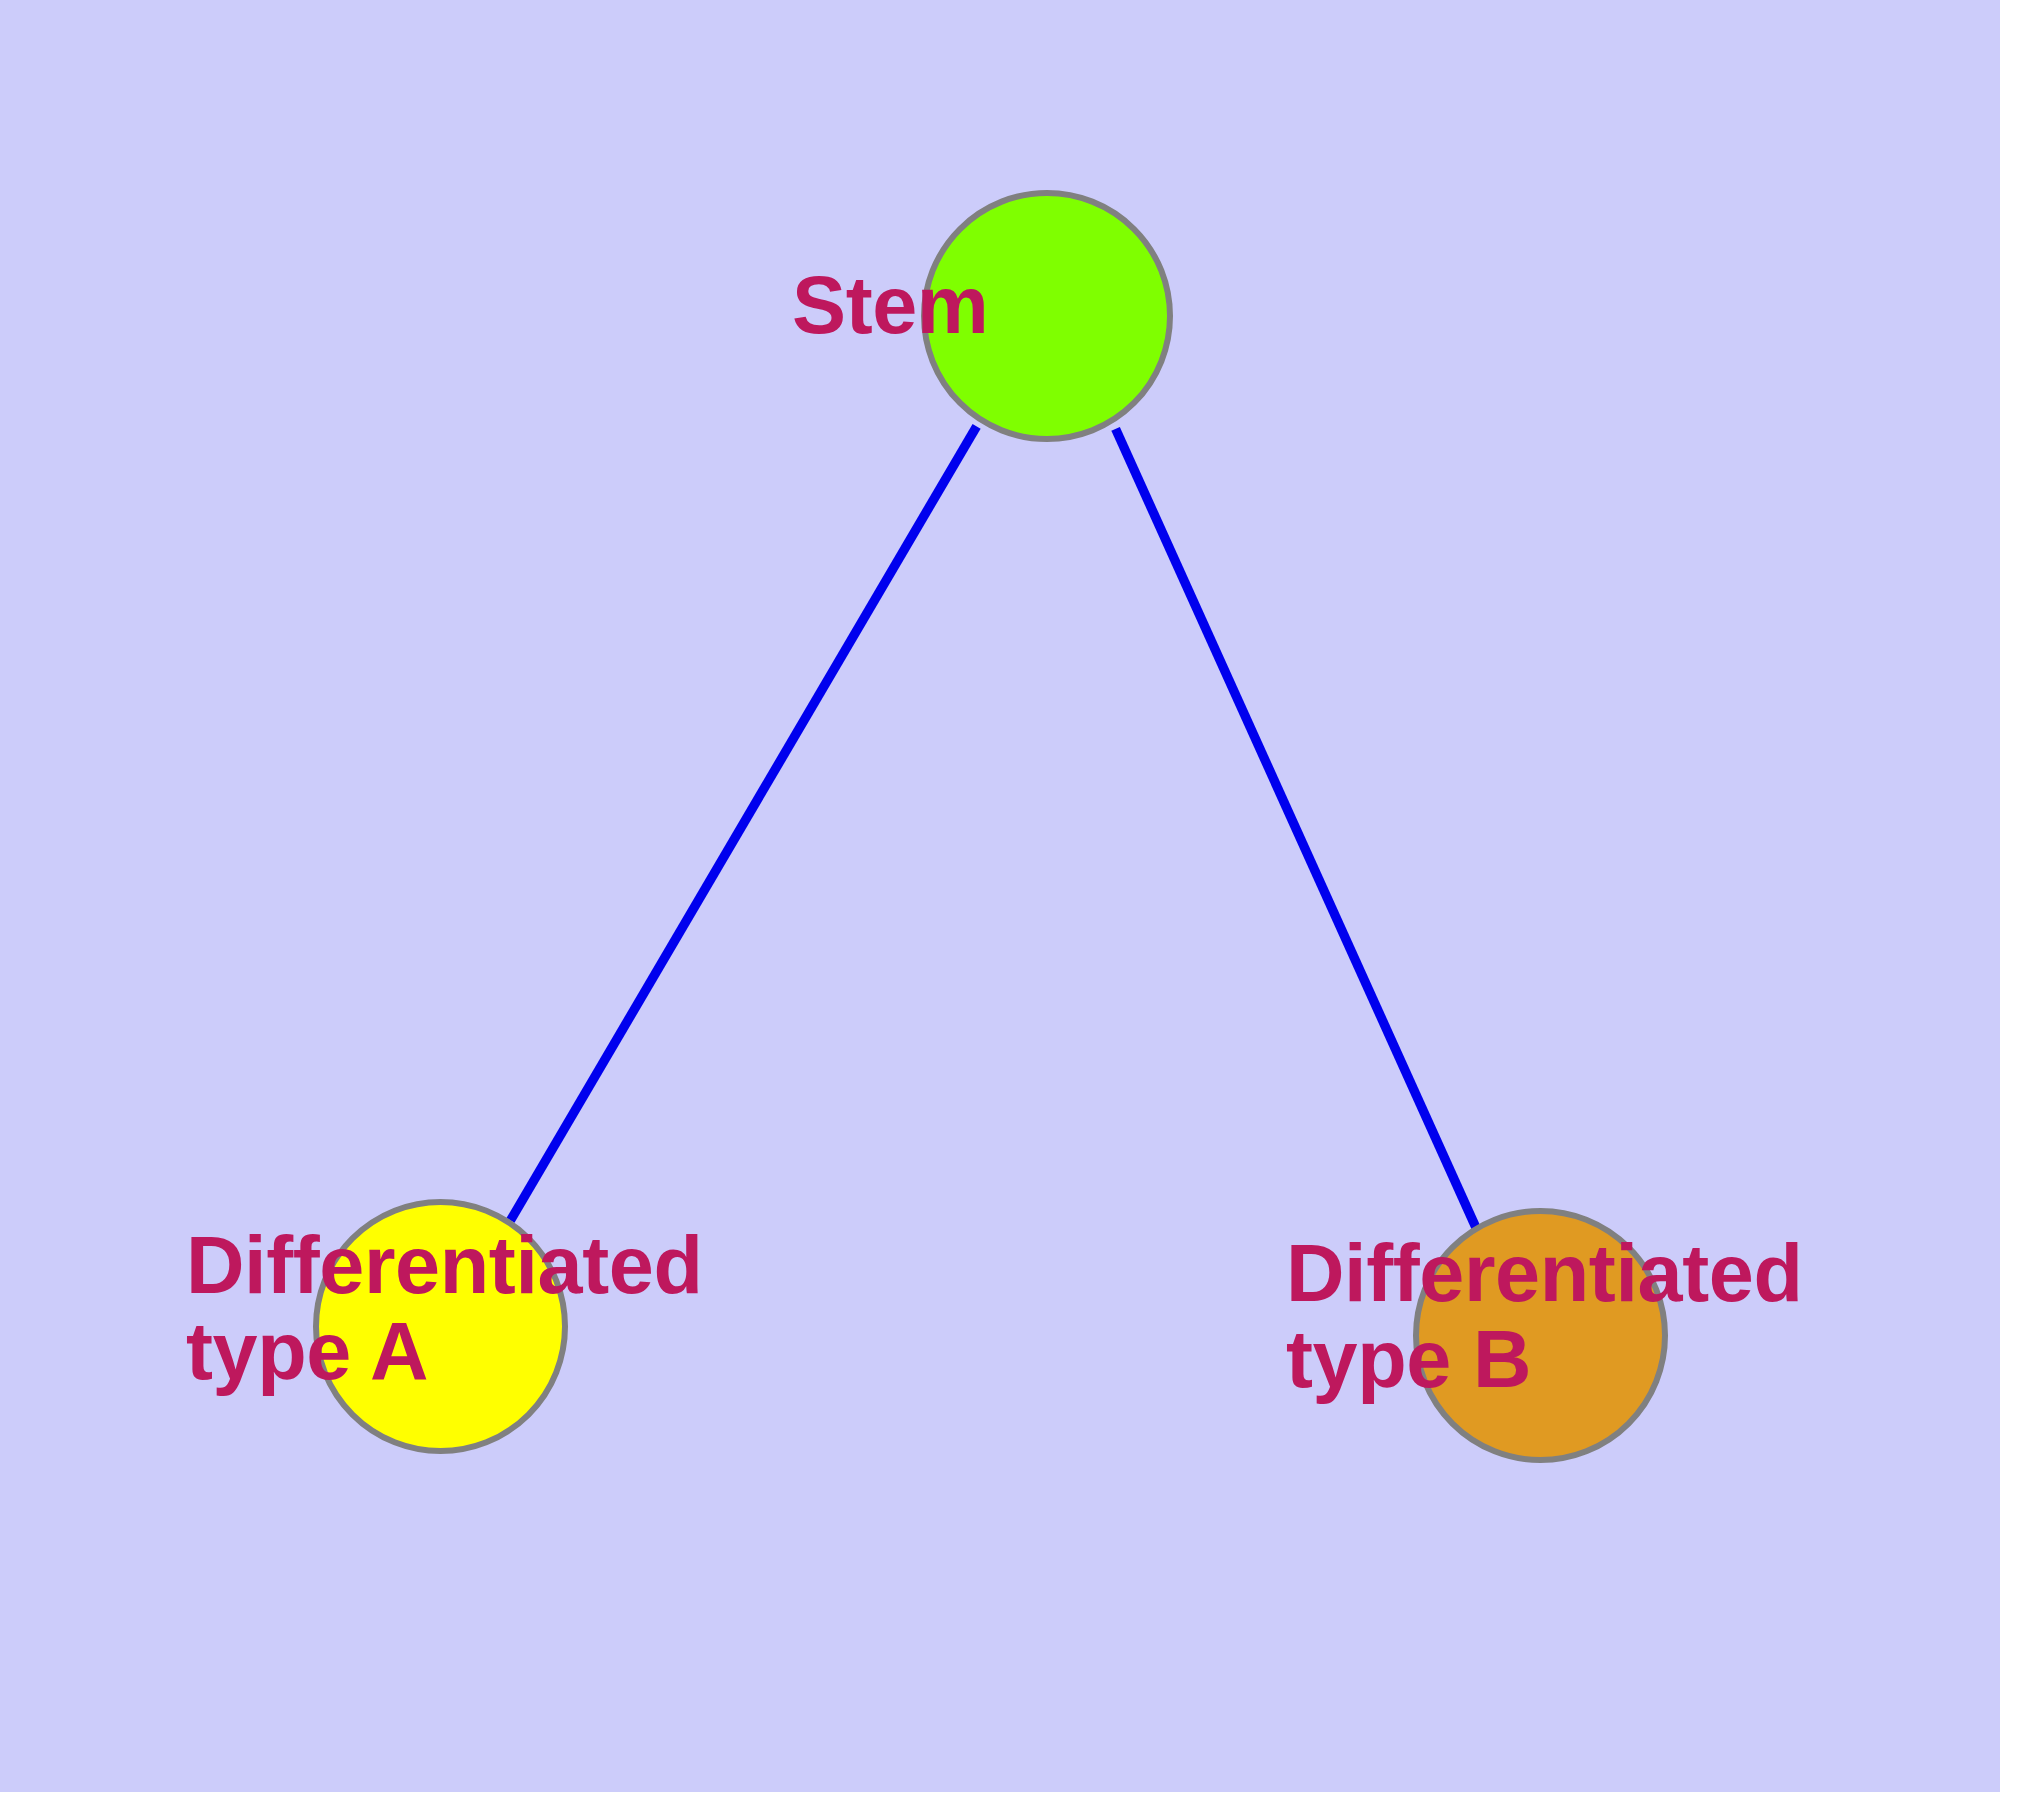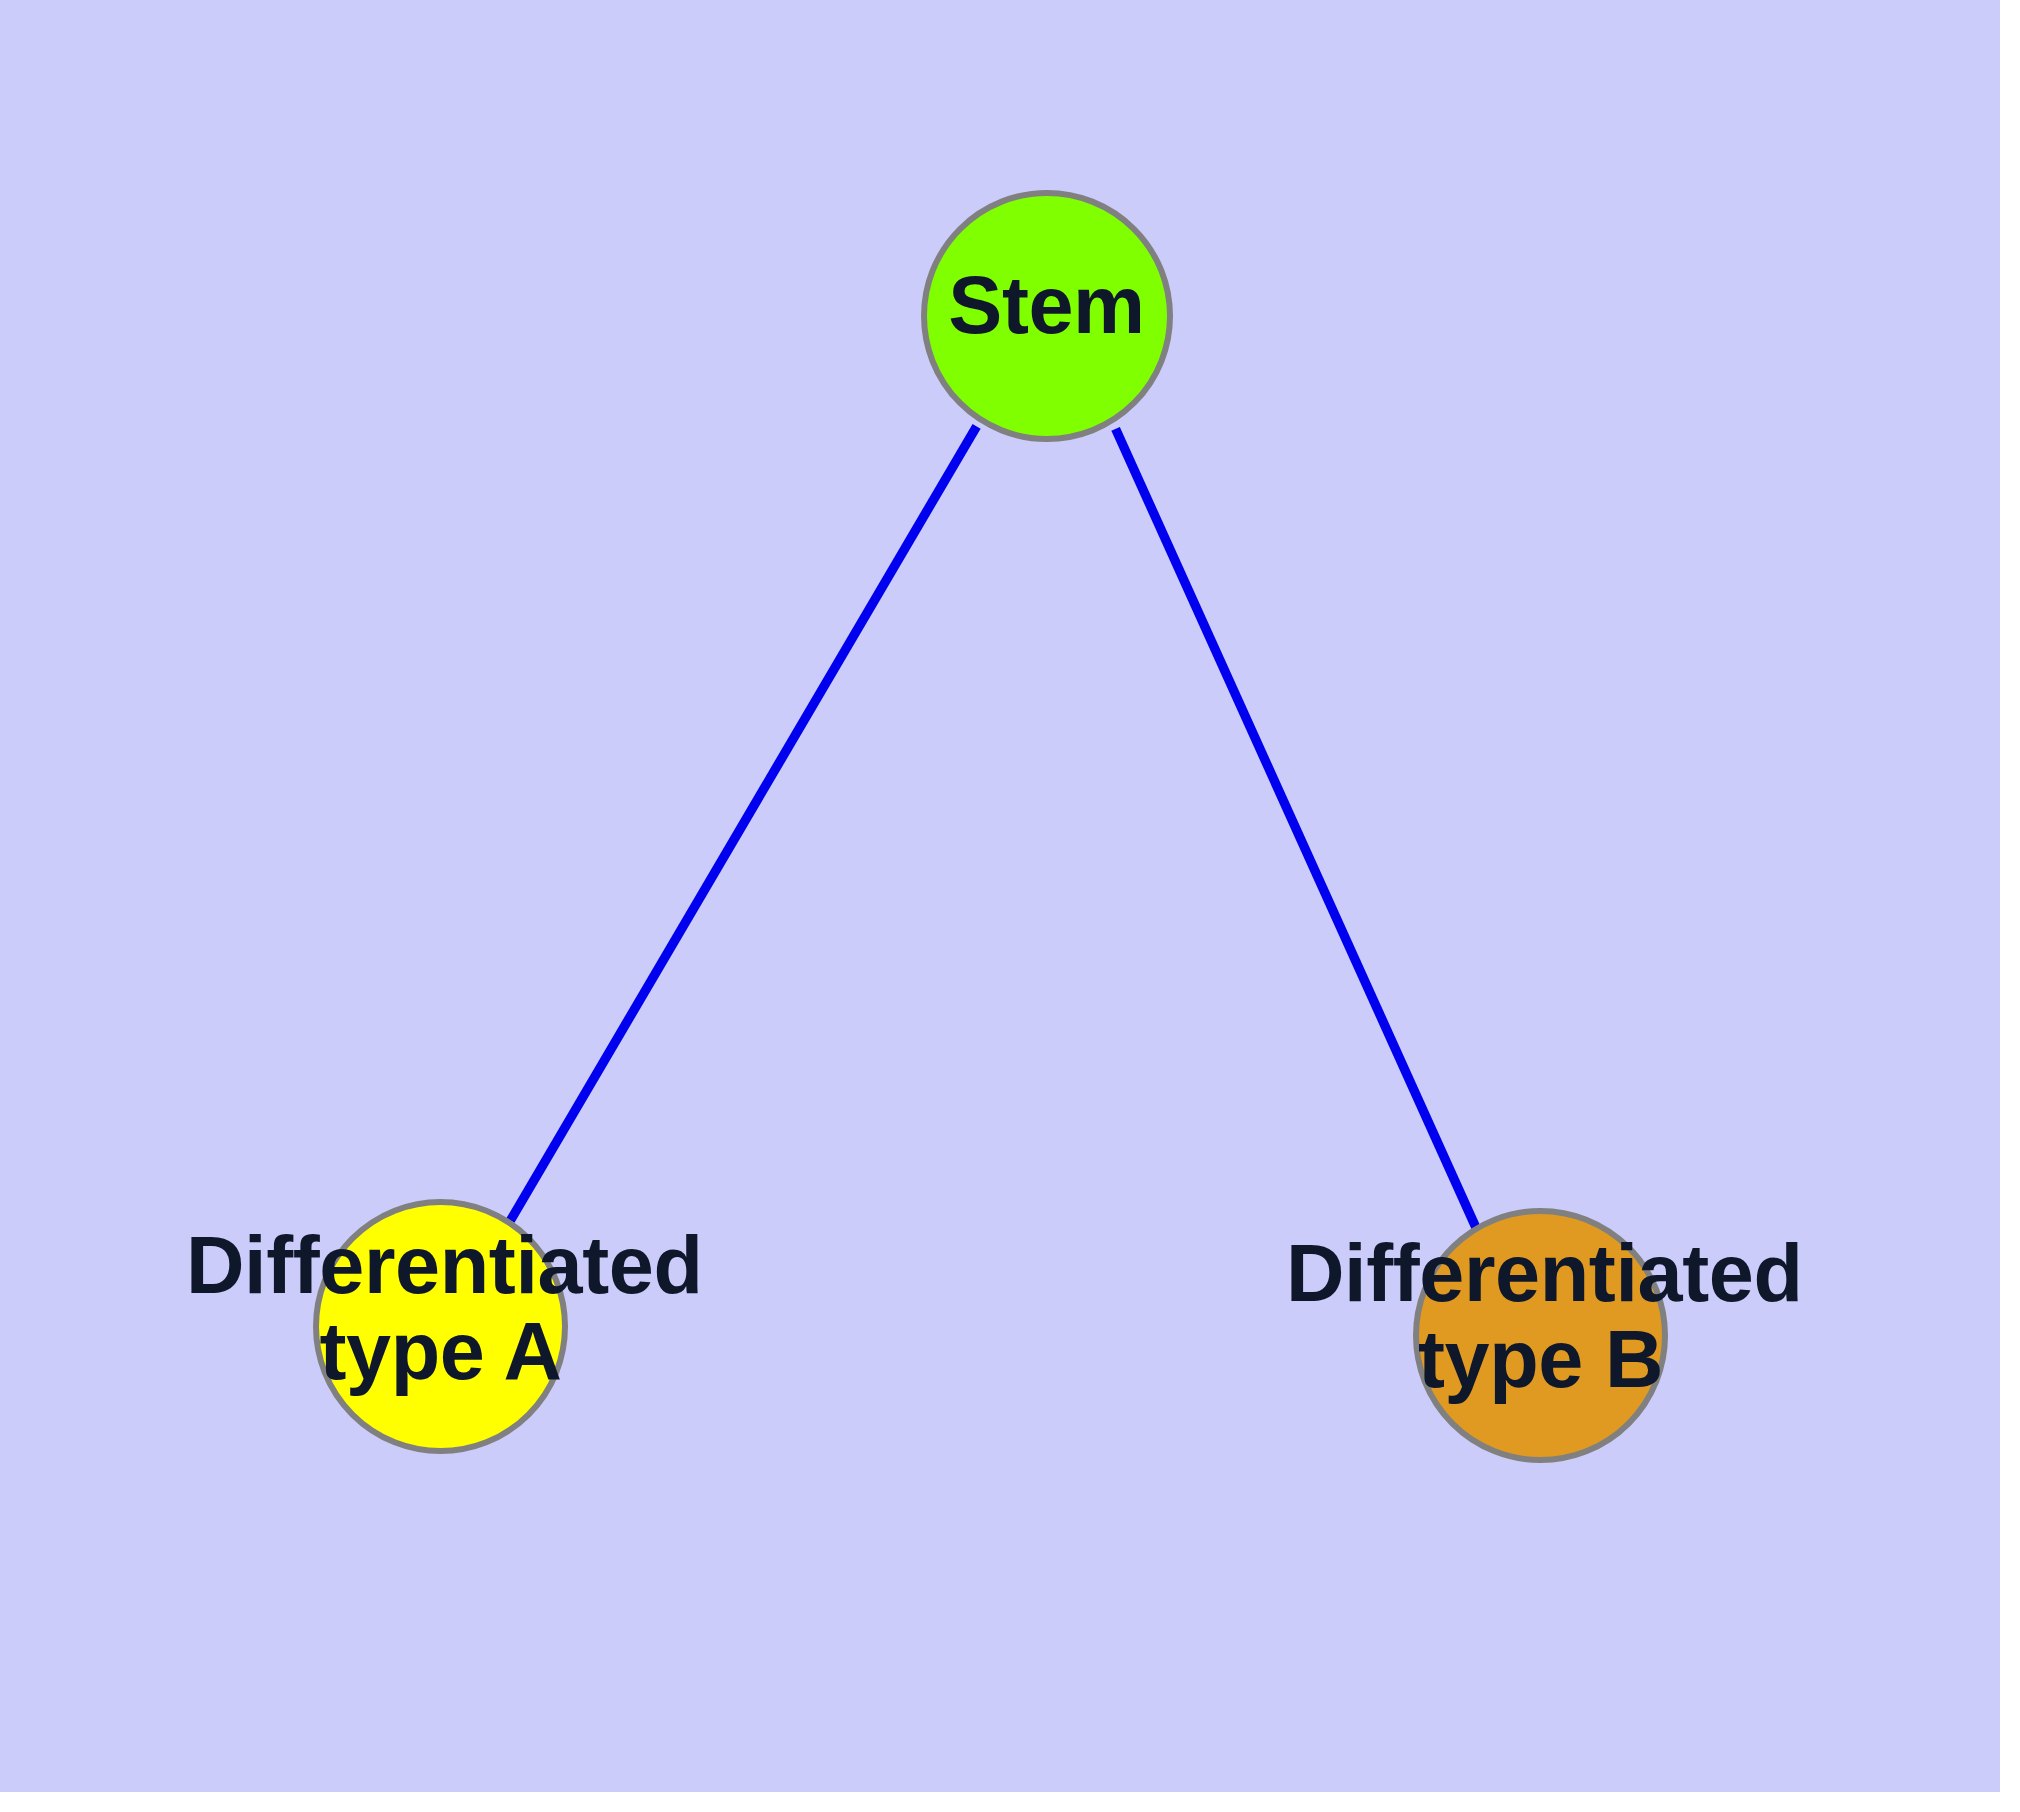"Stem" .node-label { color: #0f172a -> #be185d; text-align: center -> left }
